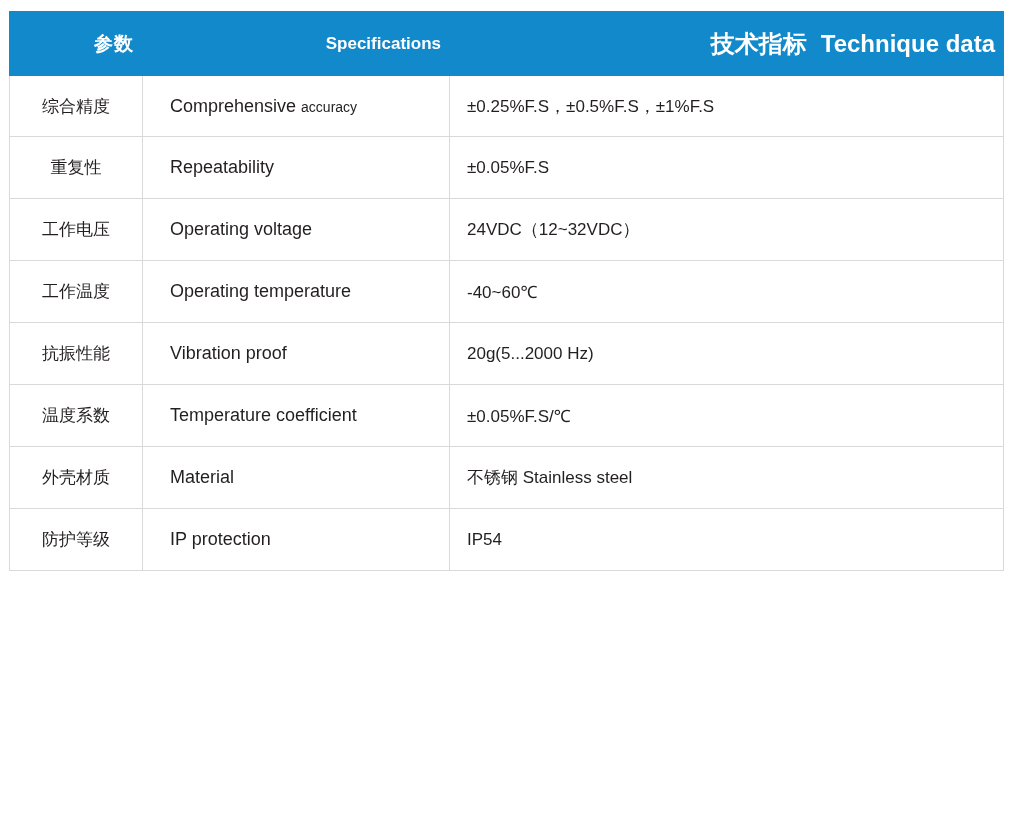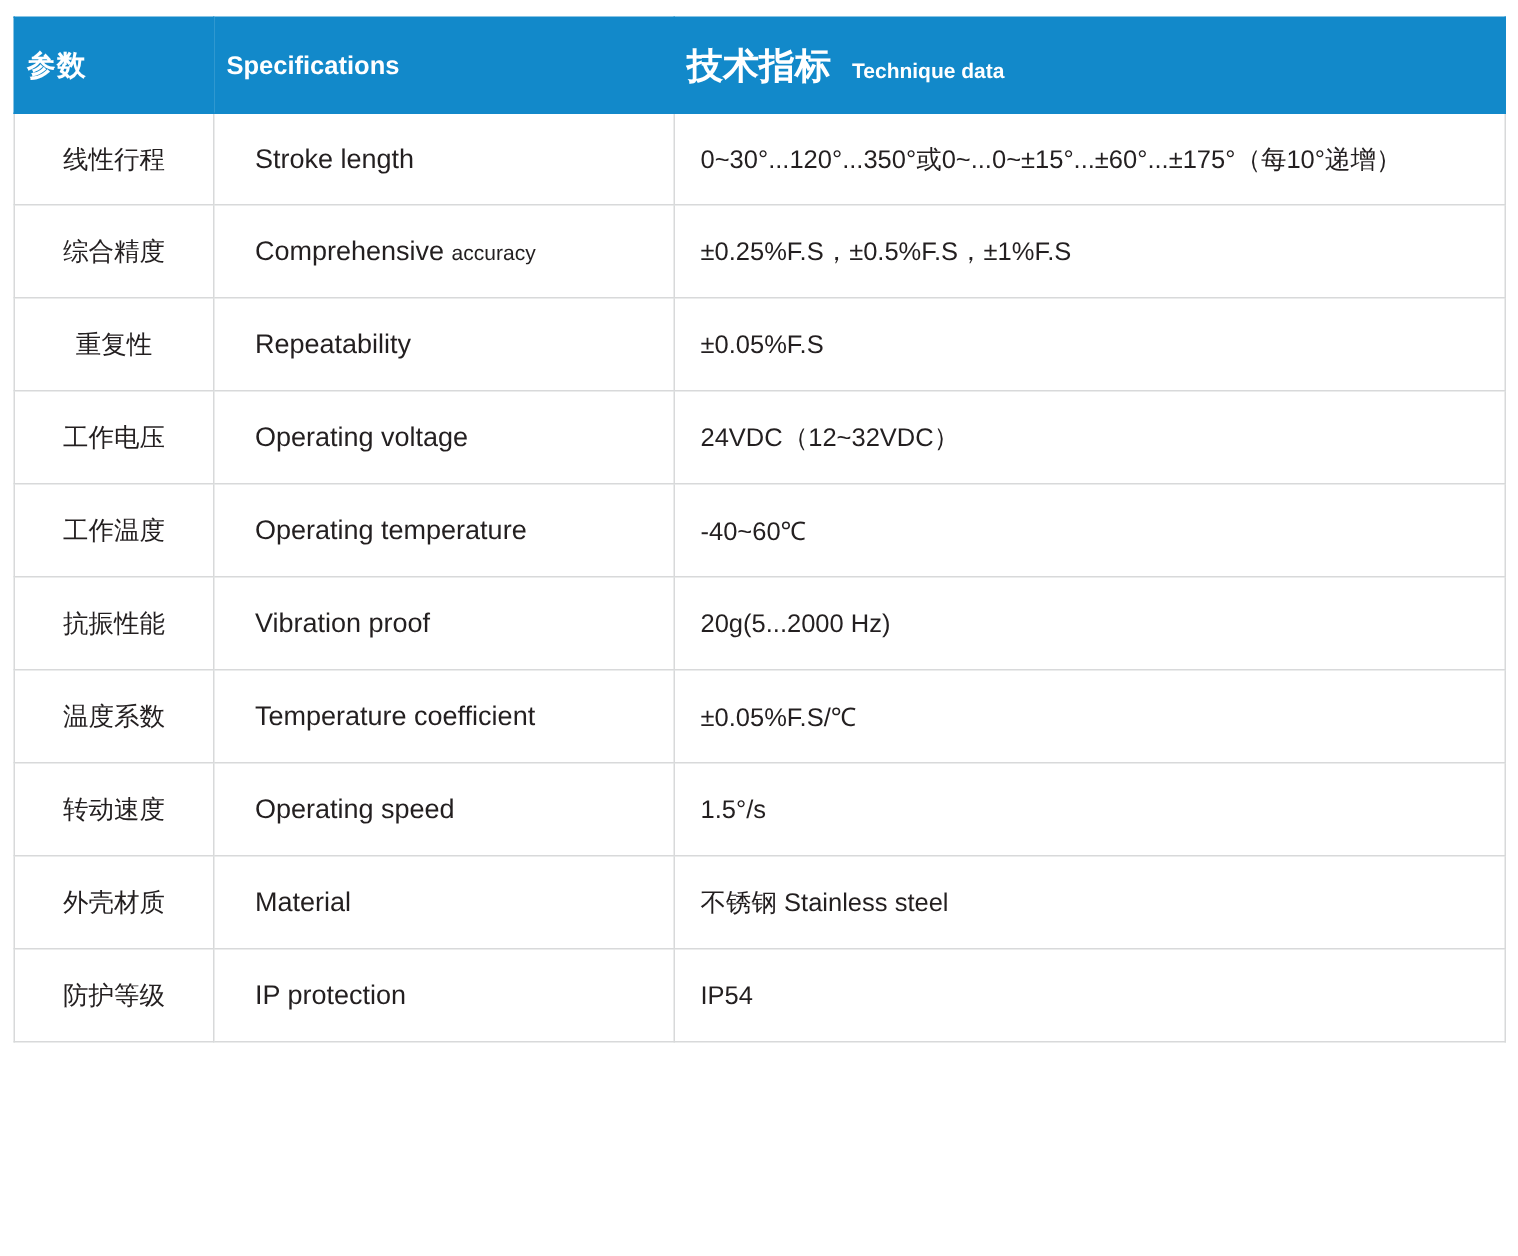"参数" thead th { text-align: left -> right }
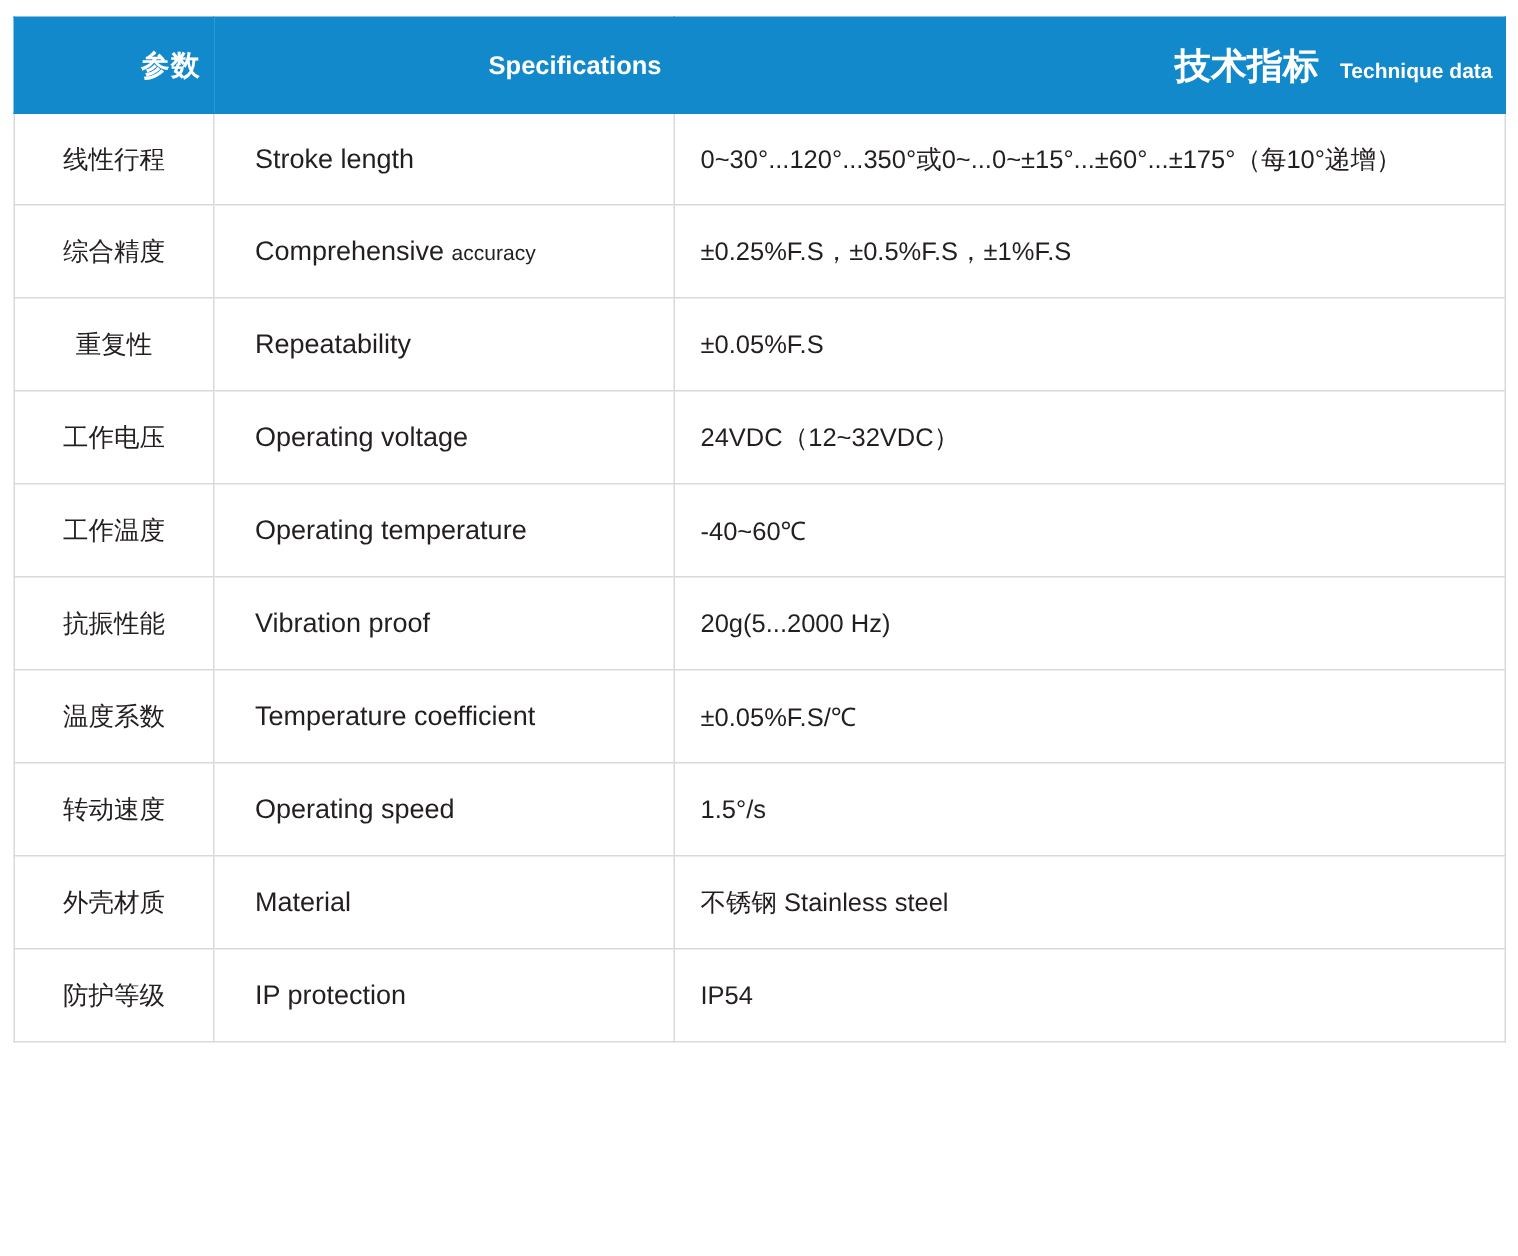"Technique data" thead th.h3 .en { font-size: 14px -> 24px }
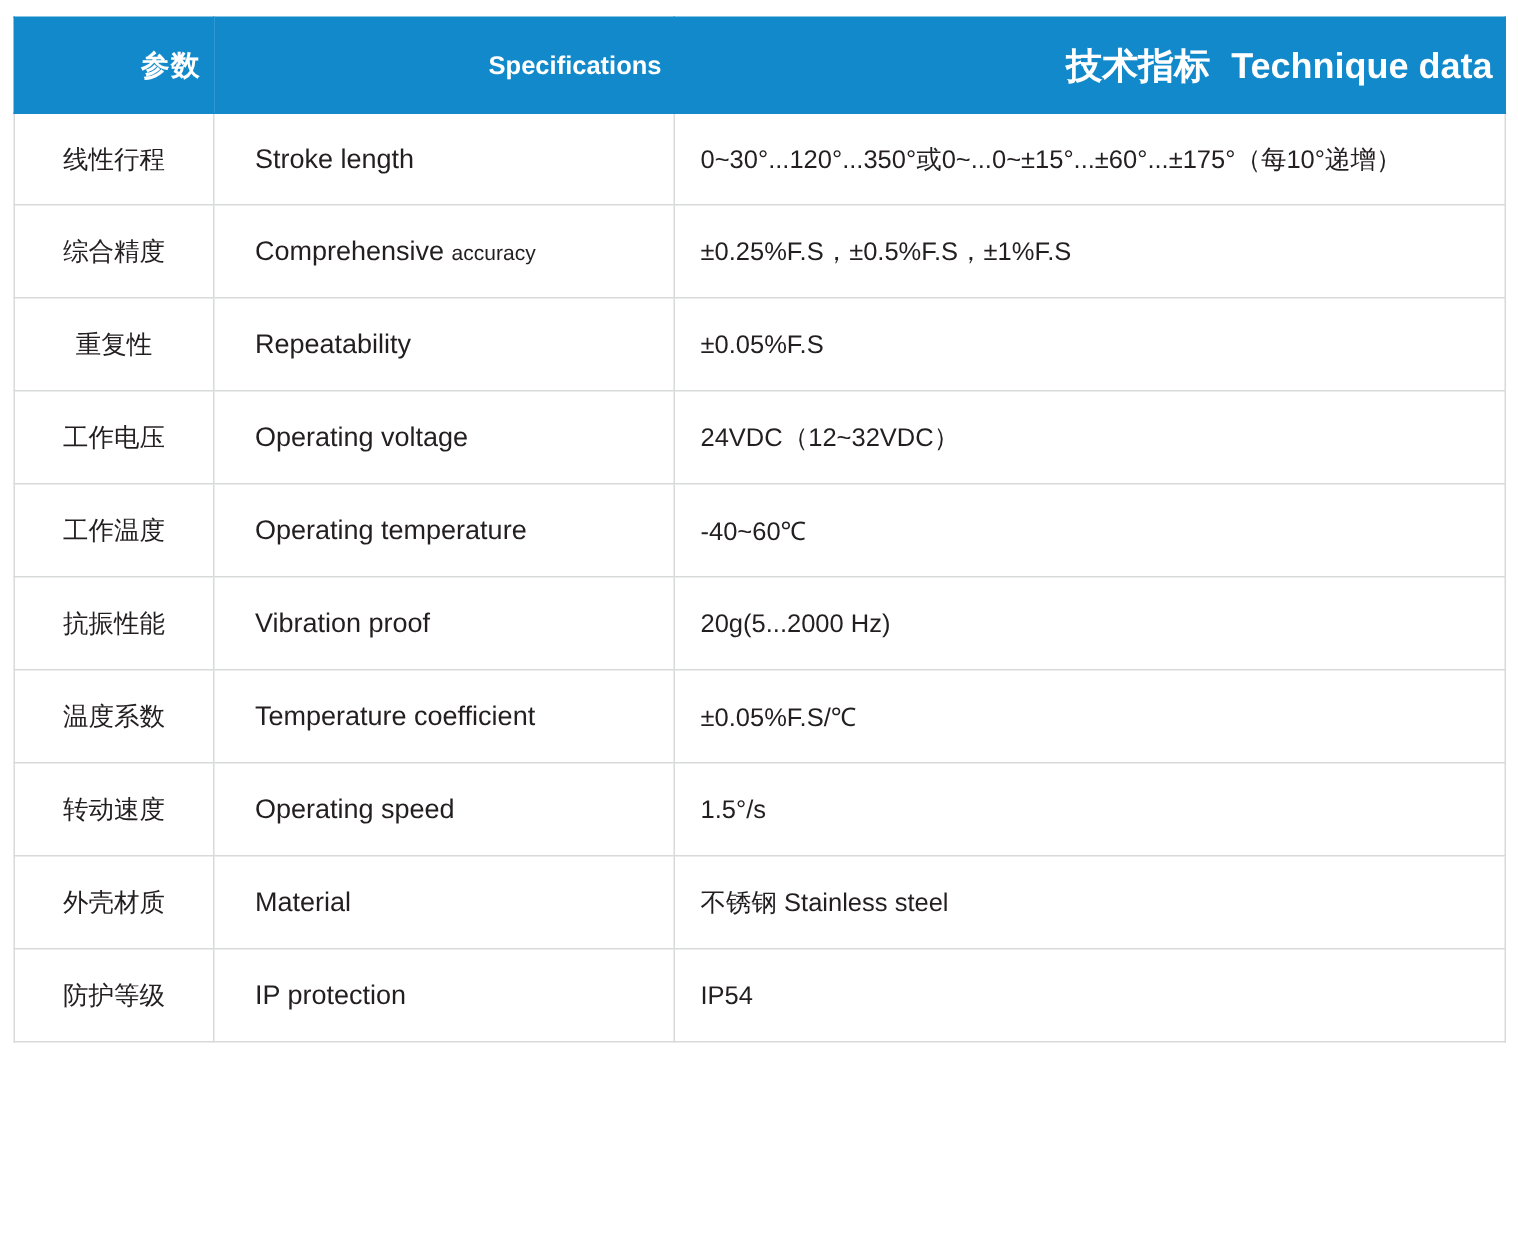"线性行程" tr { html: <tr> <td>线性行程</td> <td>Stroke length</td> <td>0~30°...120°...350°或0~...0~±15°...±60°...±175°（每10°递增）</td> </tr> -> none }
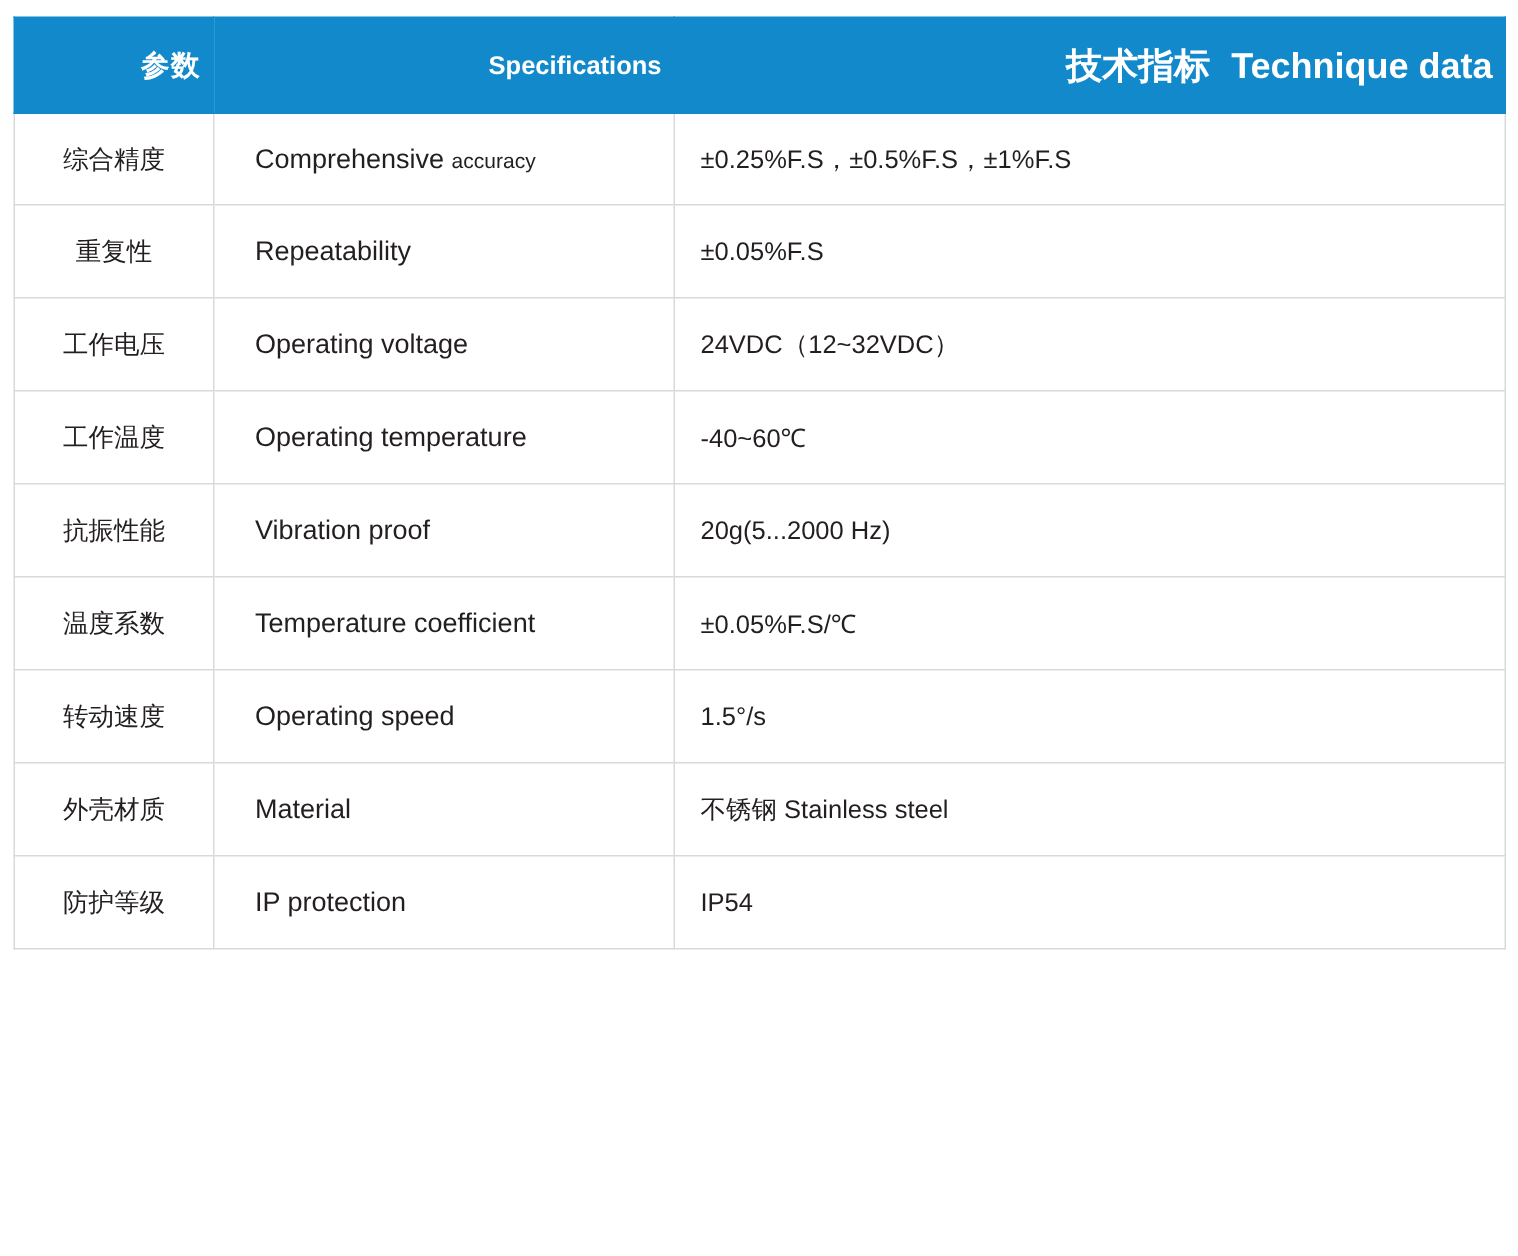"转动速度" tr { html: <tr> <td>转动速度</td> <td>Operating speed</td> <td>1.5°/s</td> </tr> -> none }
